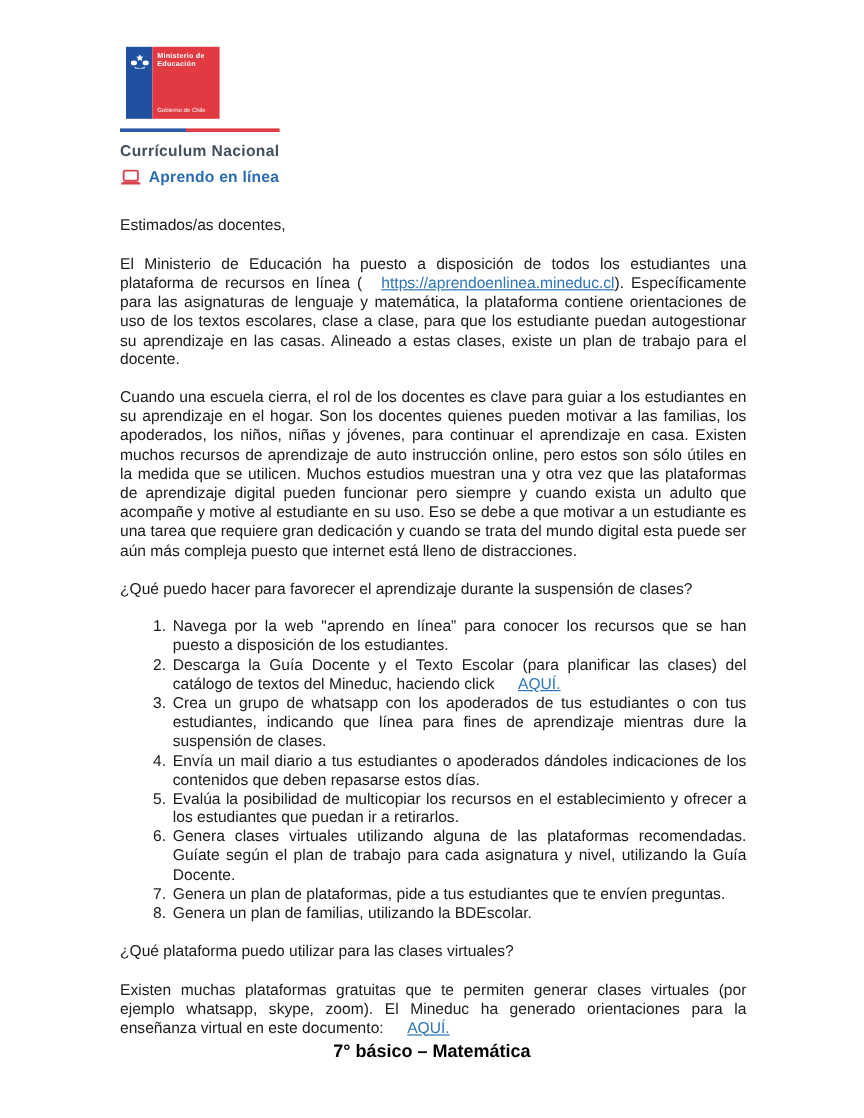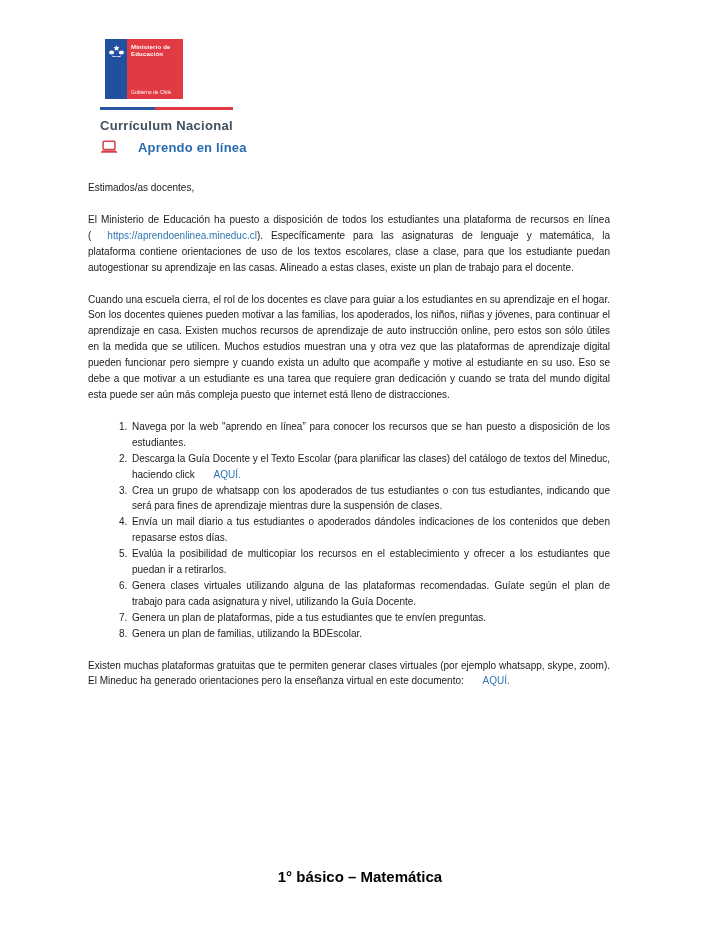"Aprendo en línea" .platform-row { align-items: flex-start -> flex-end; gap: 20px -> 6px }
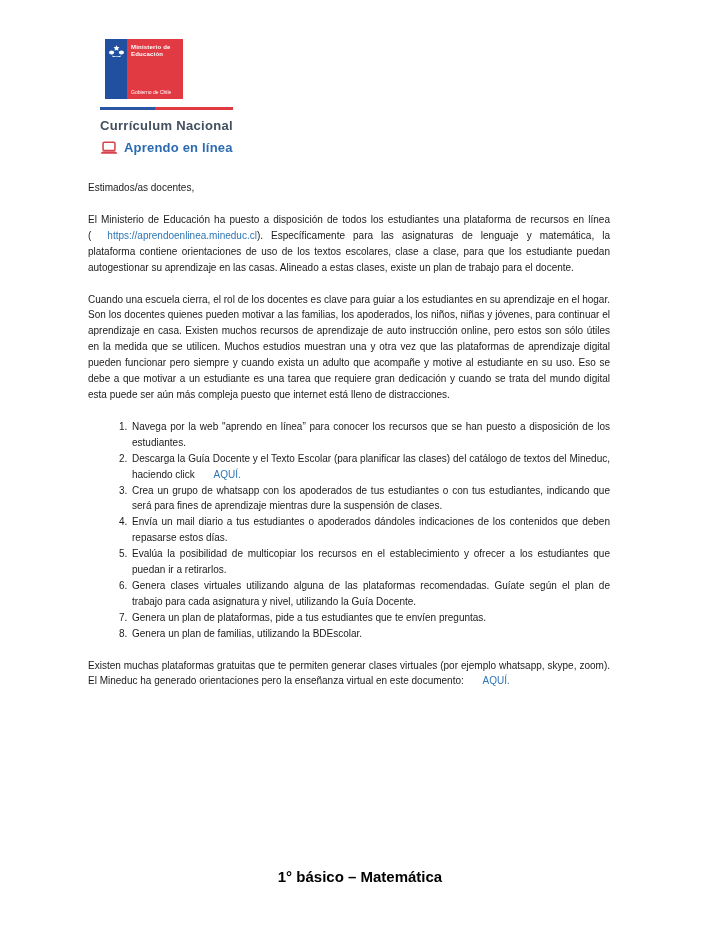"Estimados/as docentes," .content { font-size: 10px -> 13px; left: 88px -> 100px }
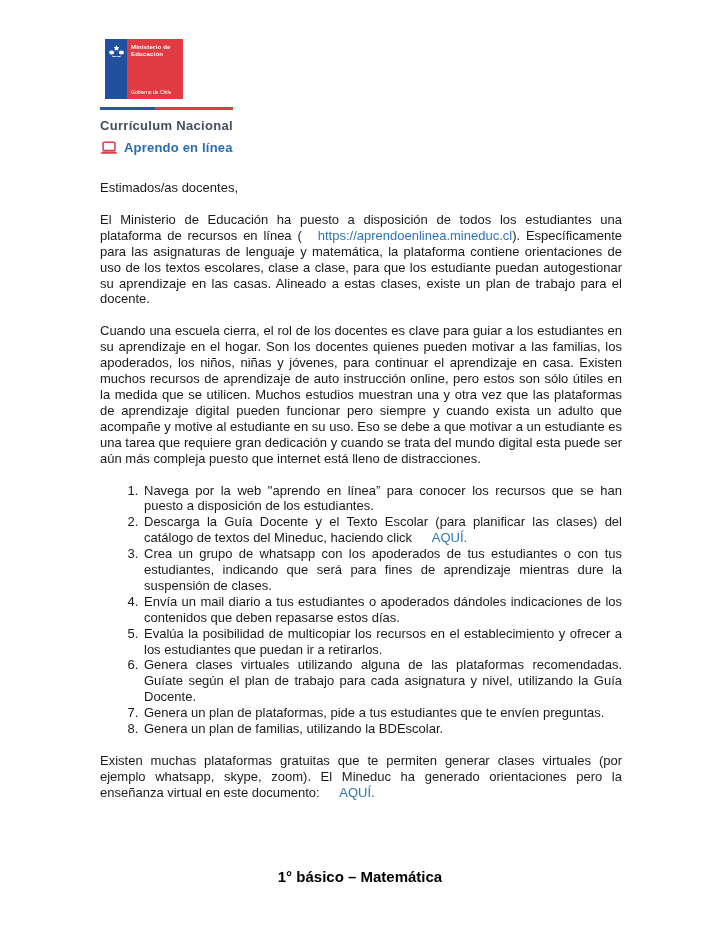"https://aprendoenlinea.mineduc.cl" a.doc-link { text-decoration: none -> underline }
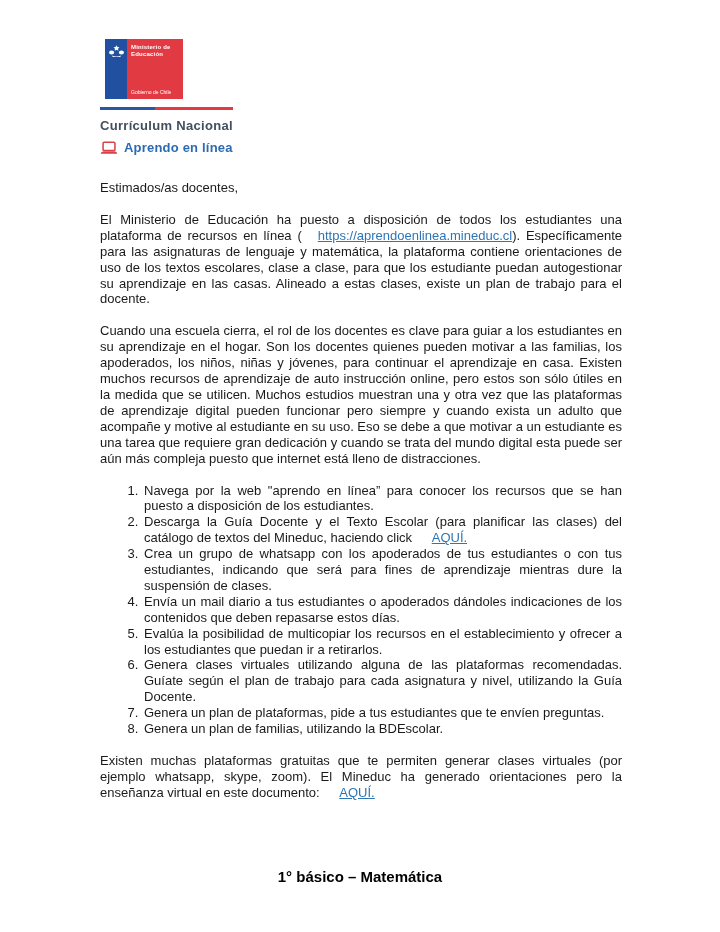"¿Qué puedo hacer para favorecer" p.single { html: none -> <p>¿Qué puedo hacer para favorecer el aprendizaje durante la suspensión de clases?</p> }
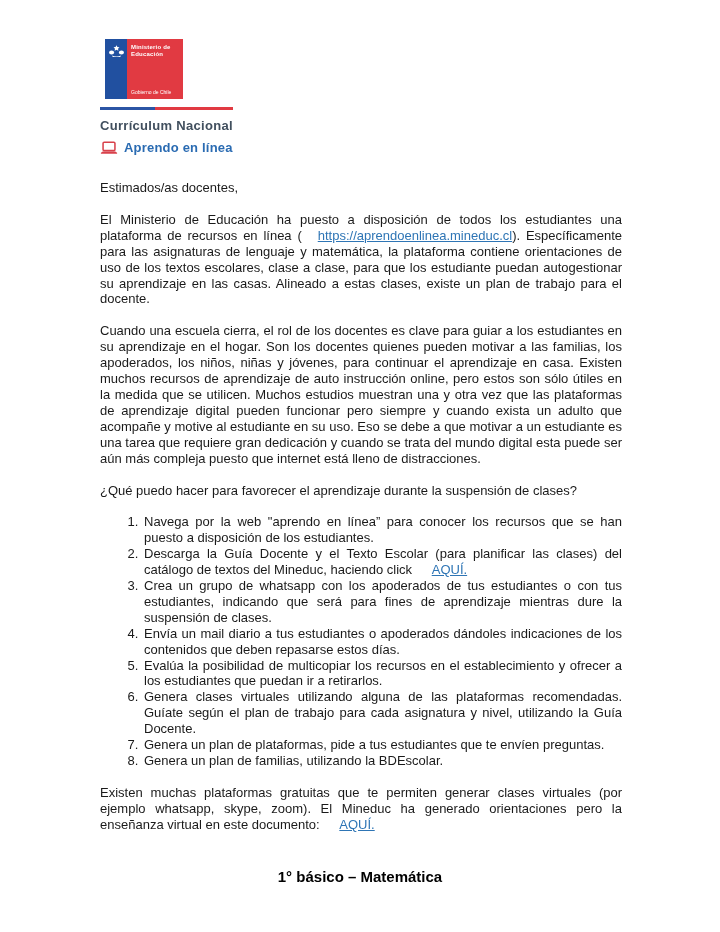"Crea un grupo de whatsapp" span { text: será -> línea }
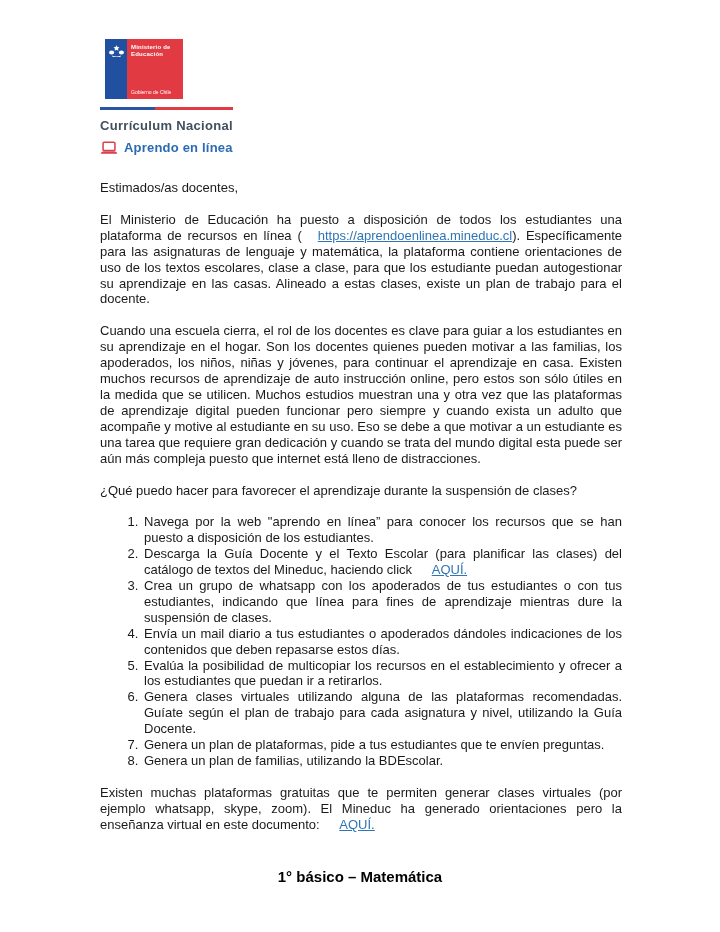"¿Qué plataforma puedo utilizar para" p.single { html: none -> <p>¿Qué plataforma puedo utilizar para las clases virtuales?</p> }
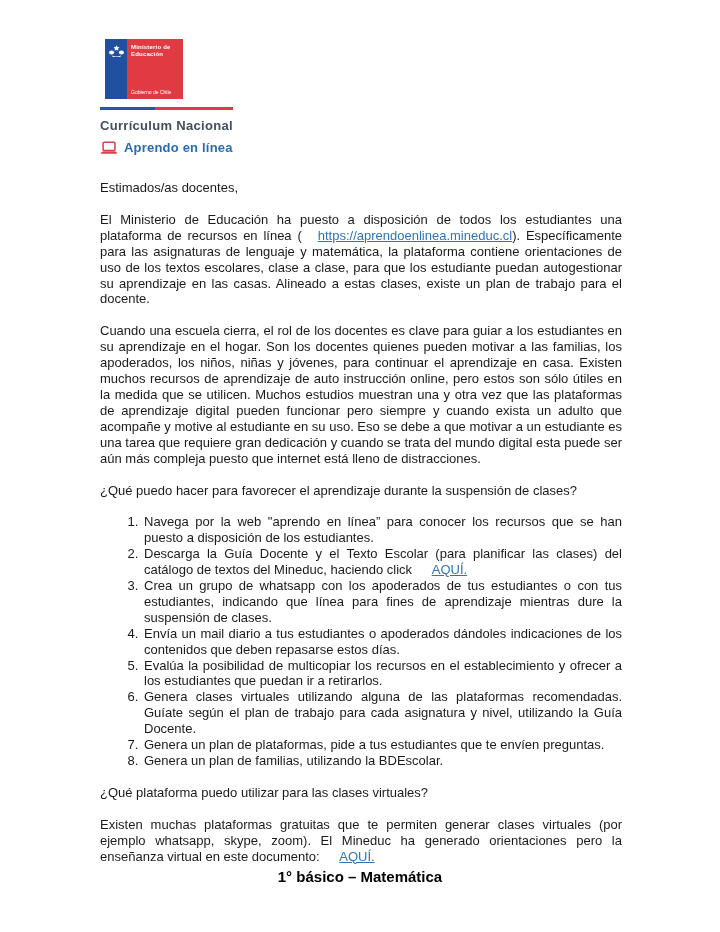"Existen muchas plataformas gratuitas que" span { text: pero -> para }
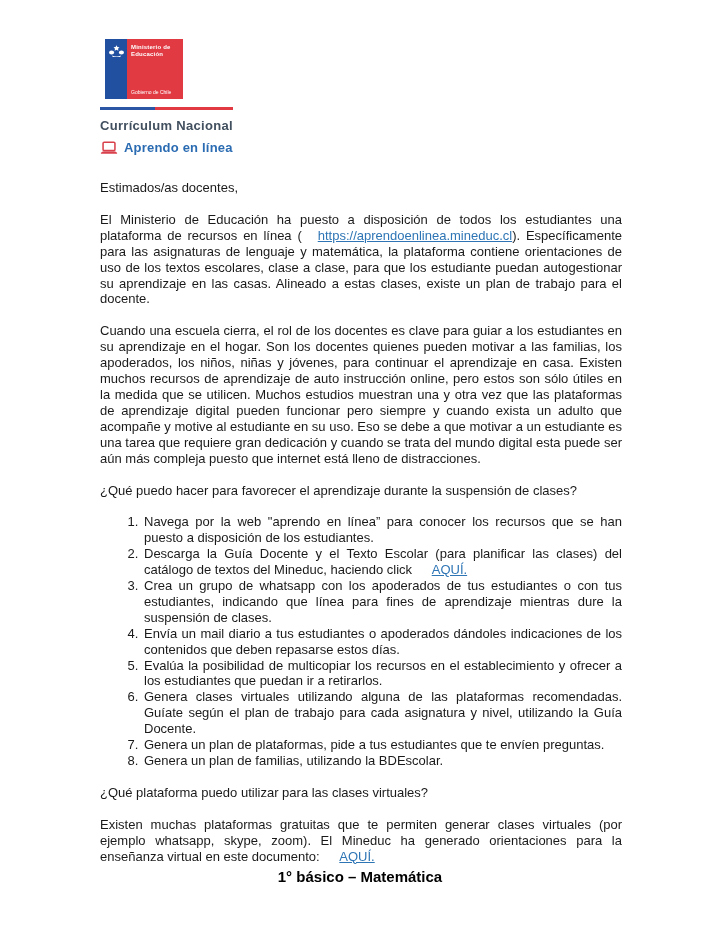"1° básico – Matemática" span { text: 1 -> 7 }
